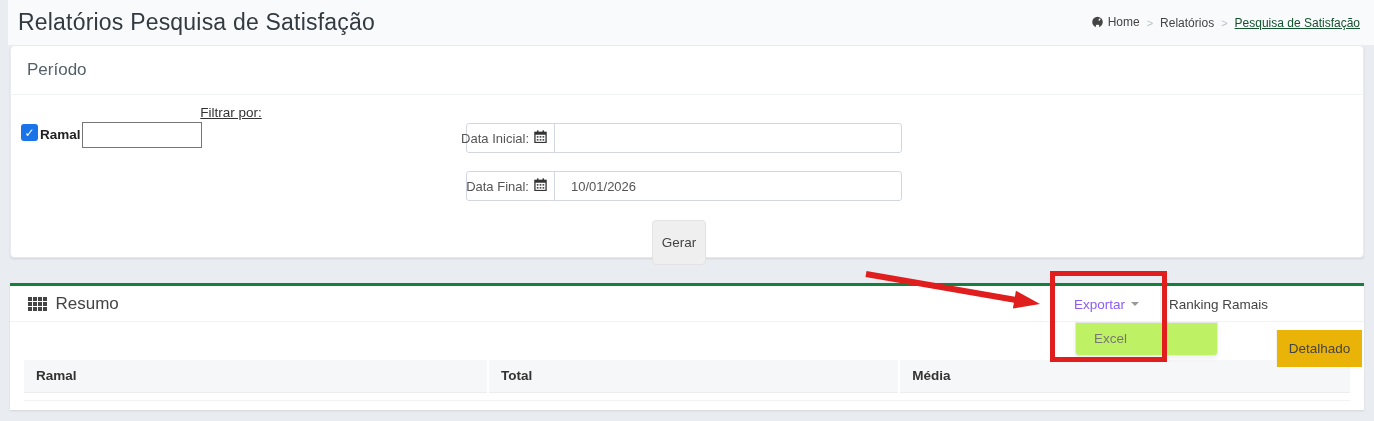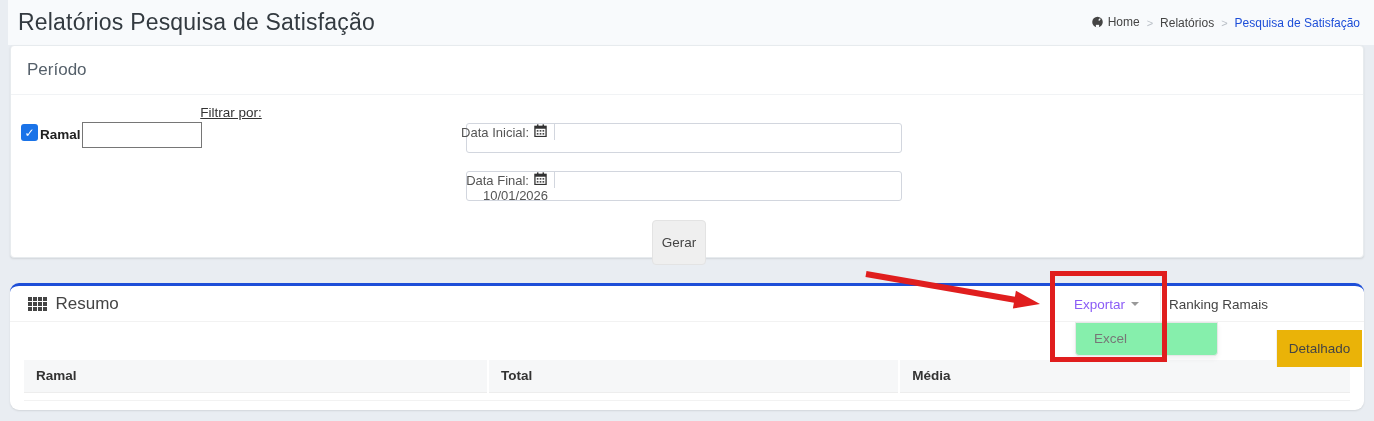"Pesquisa de Satisfação" .breadcrumb .active { color: #1d4ed8 -> #14532d; text-decoration: none -> underline }
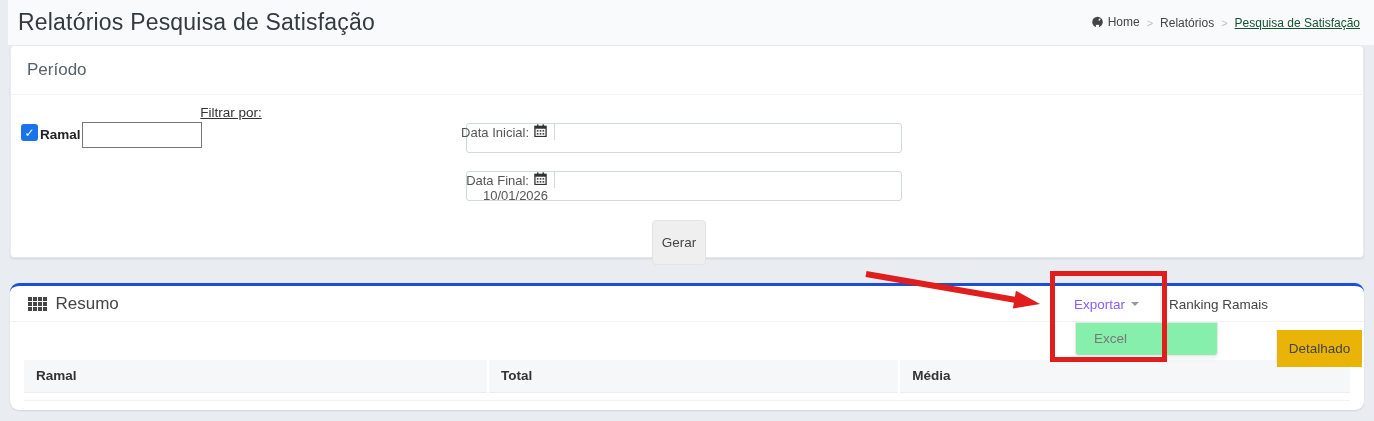"Data Inicial:" .date-group { flex-direction: column -> none }
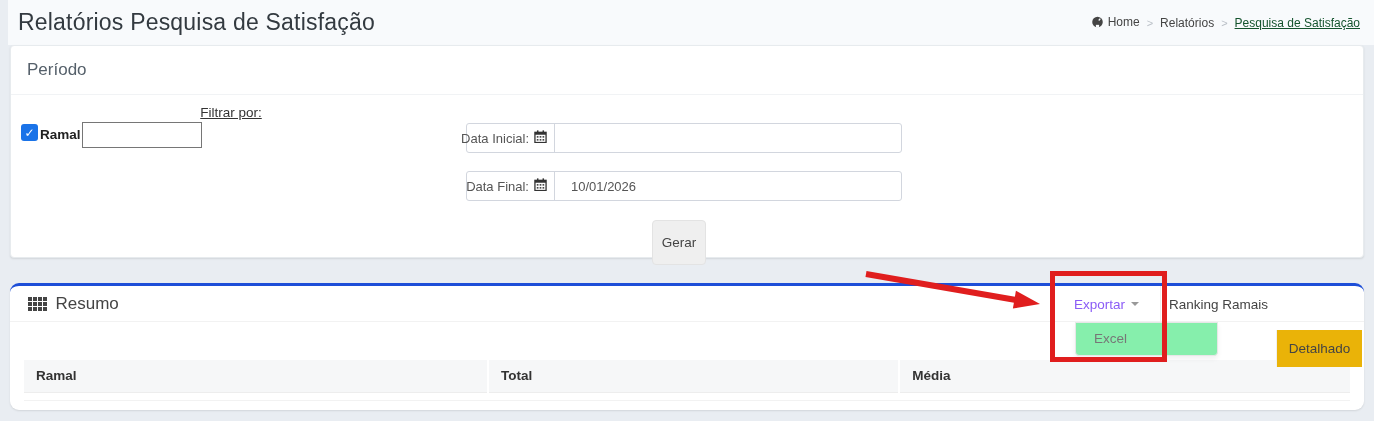"Resumo" #resumo-panel { border-radius: 9px -> 0; border-top: 3px solid #1d4ed8 -> 3px solid #15803d }
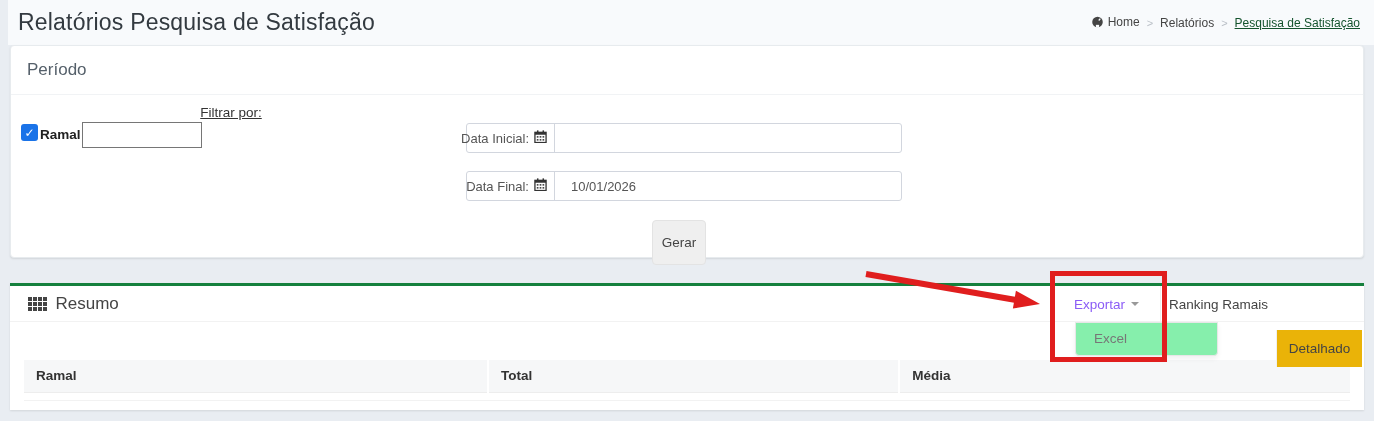"Excel" .dropdown-menu { background: #86efac -> #bef264 }
